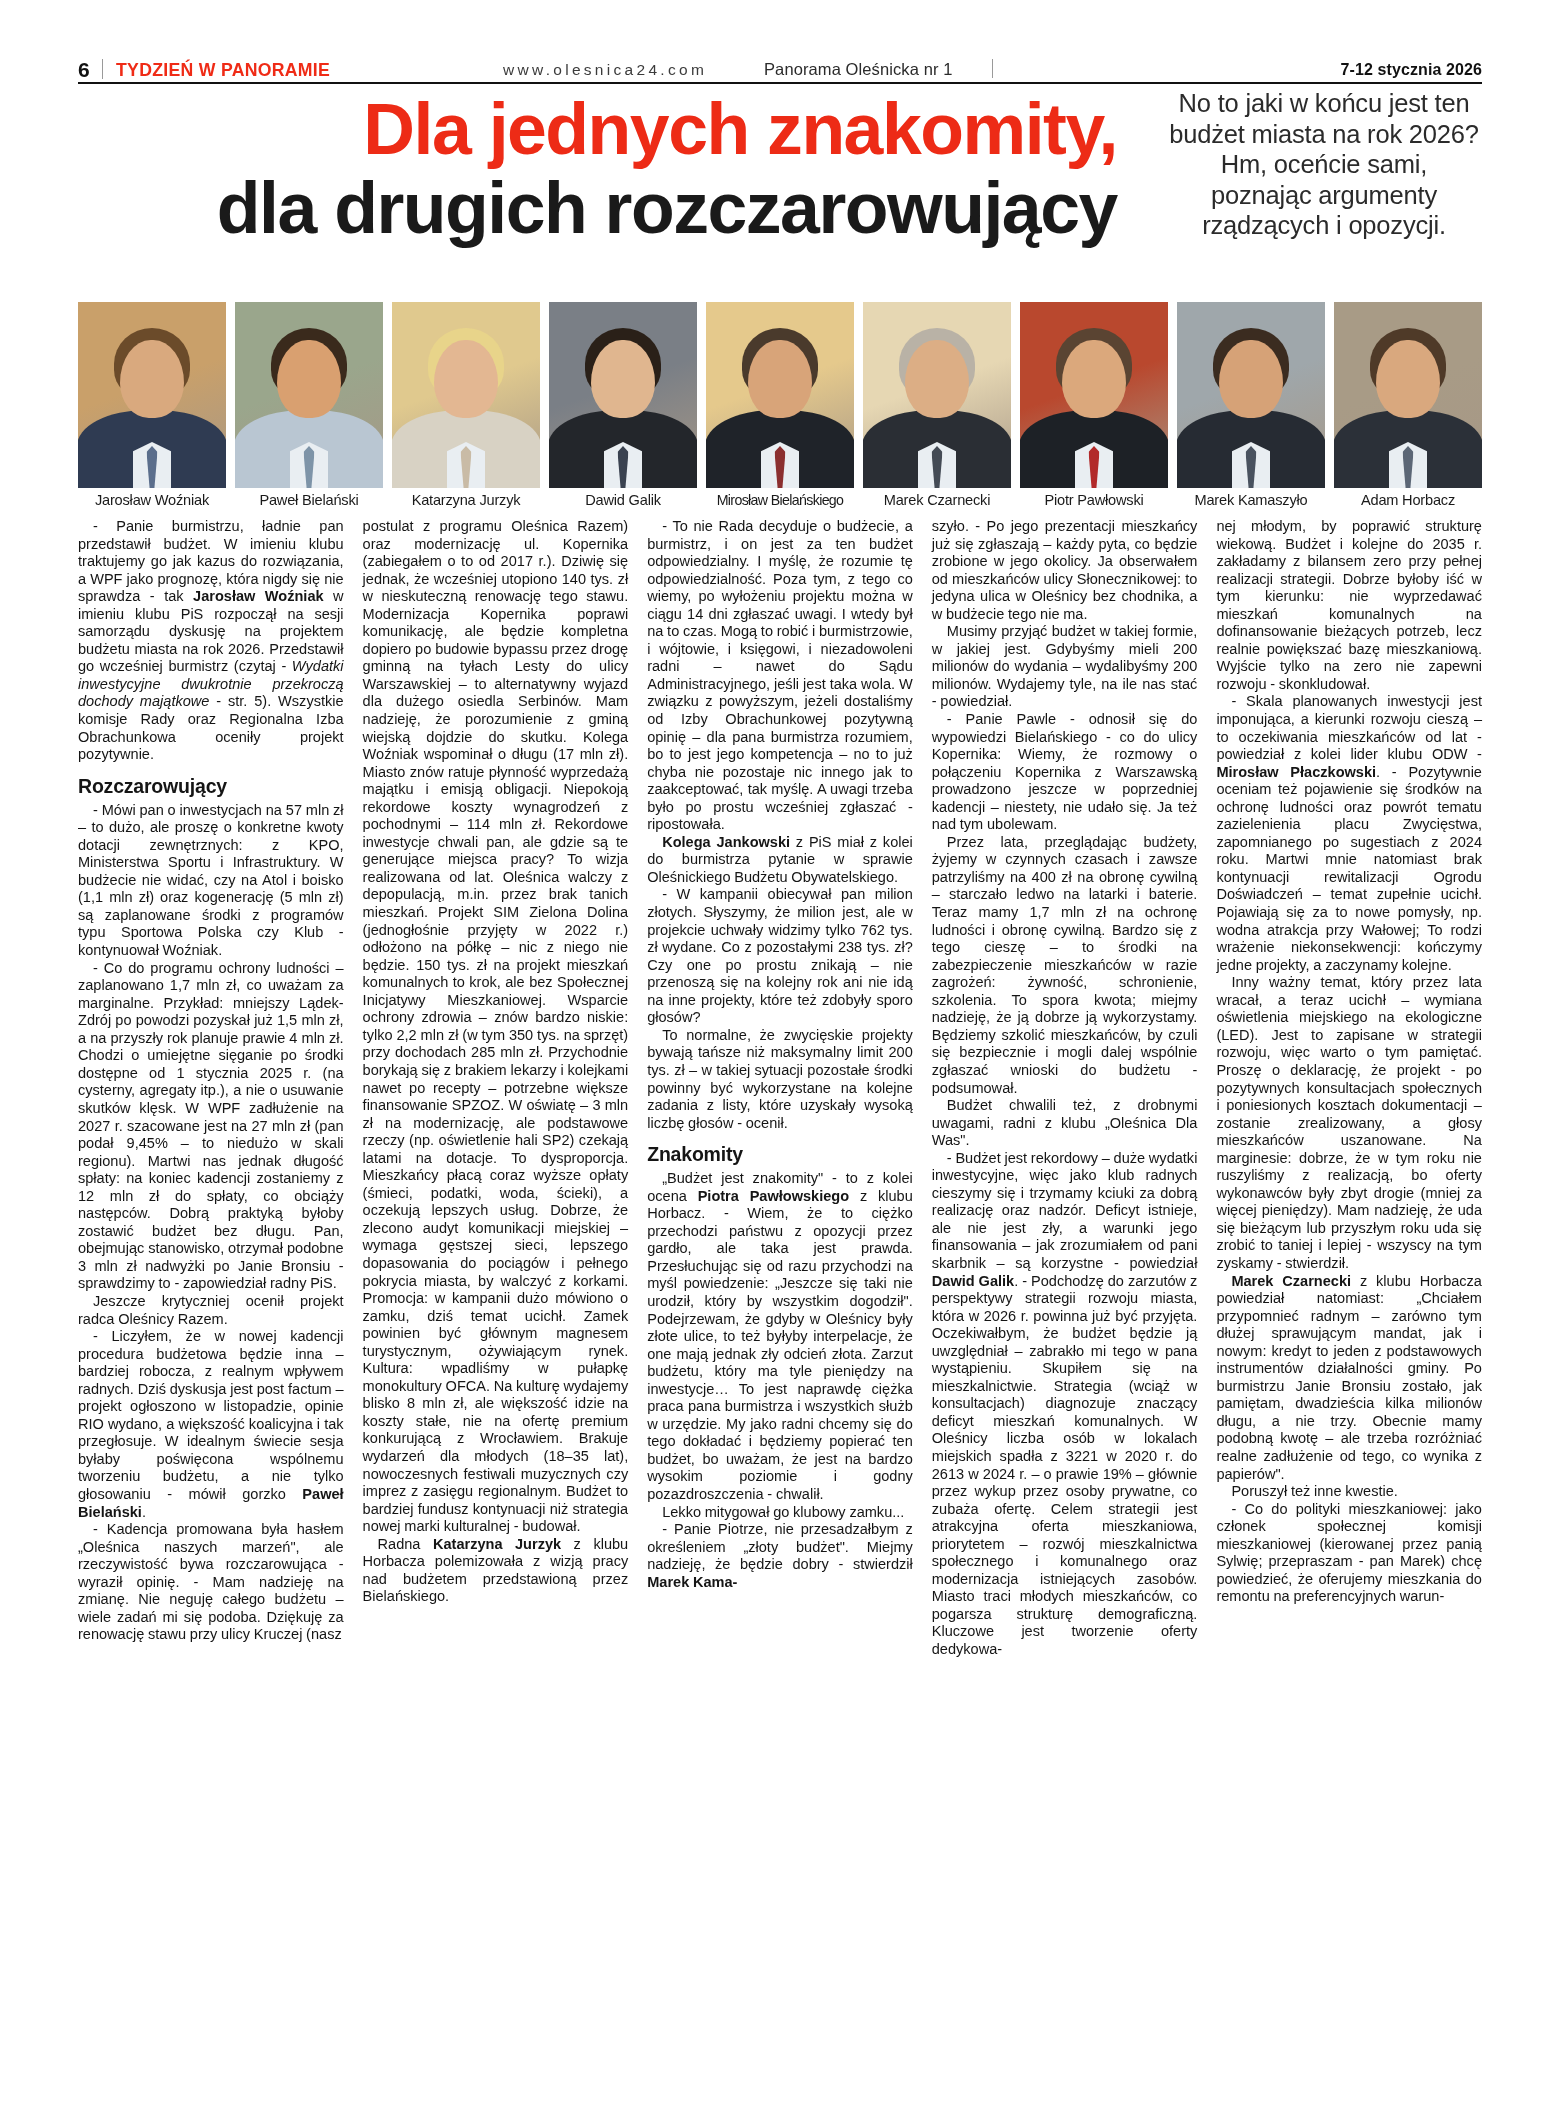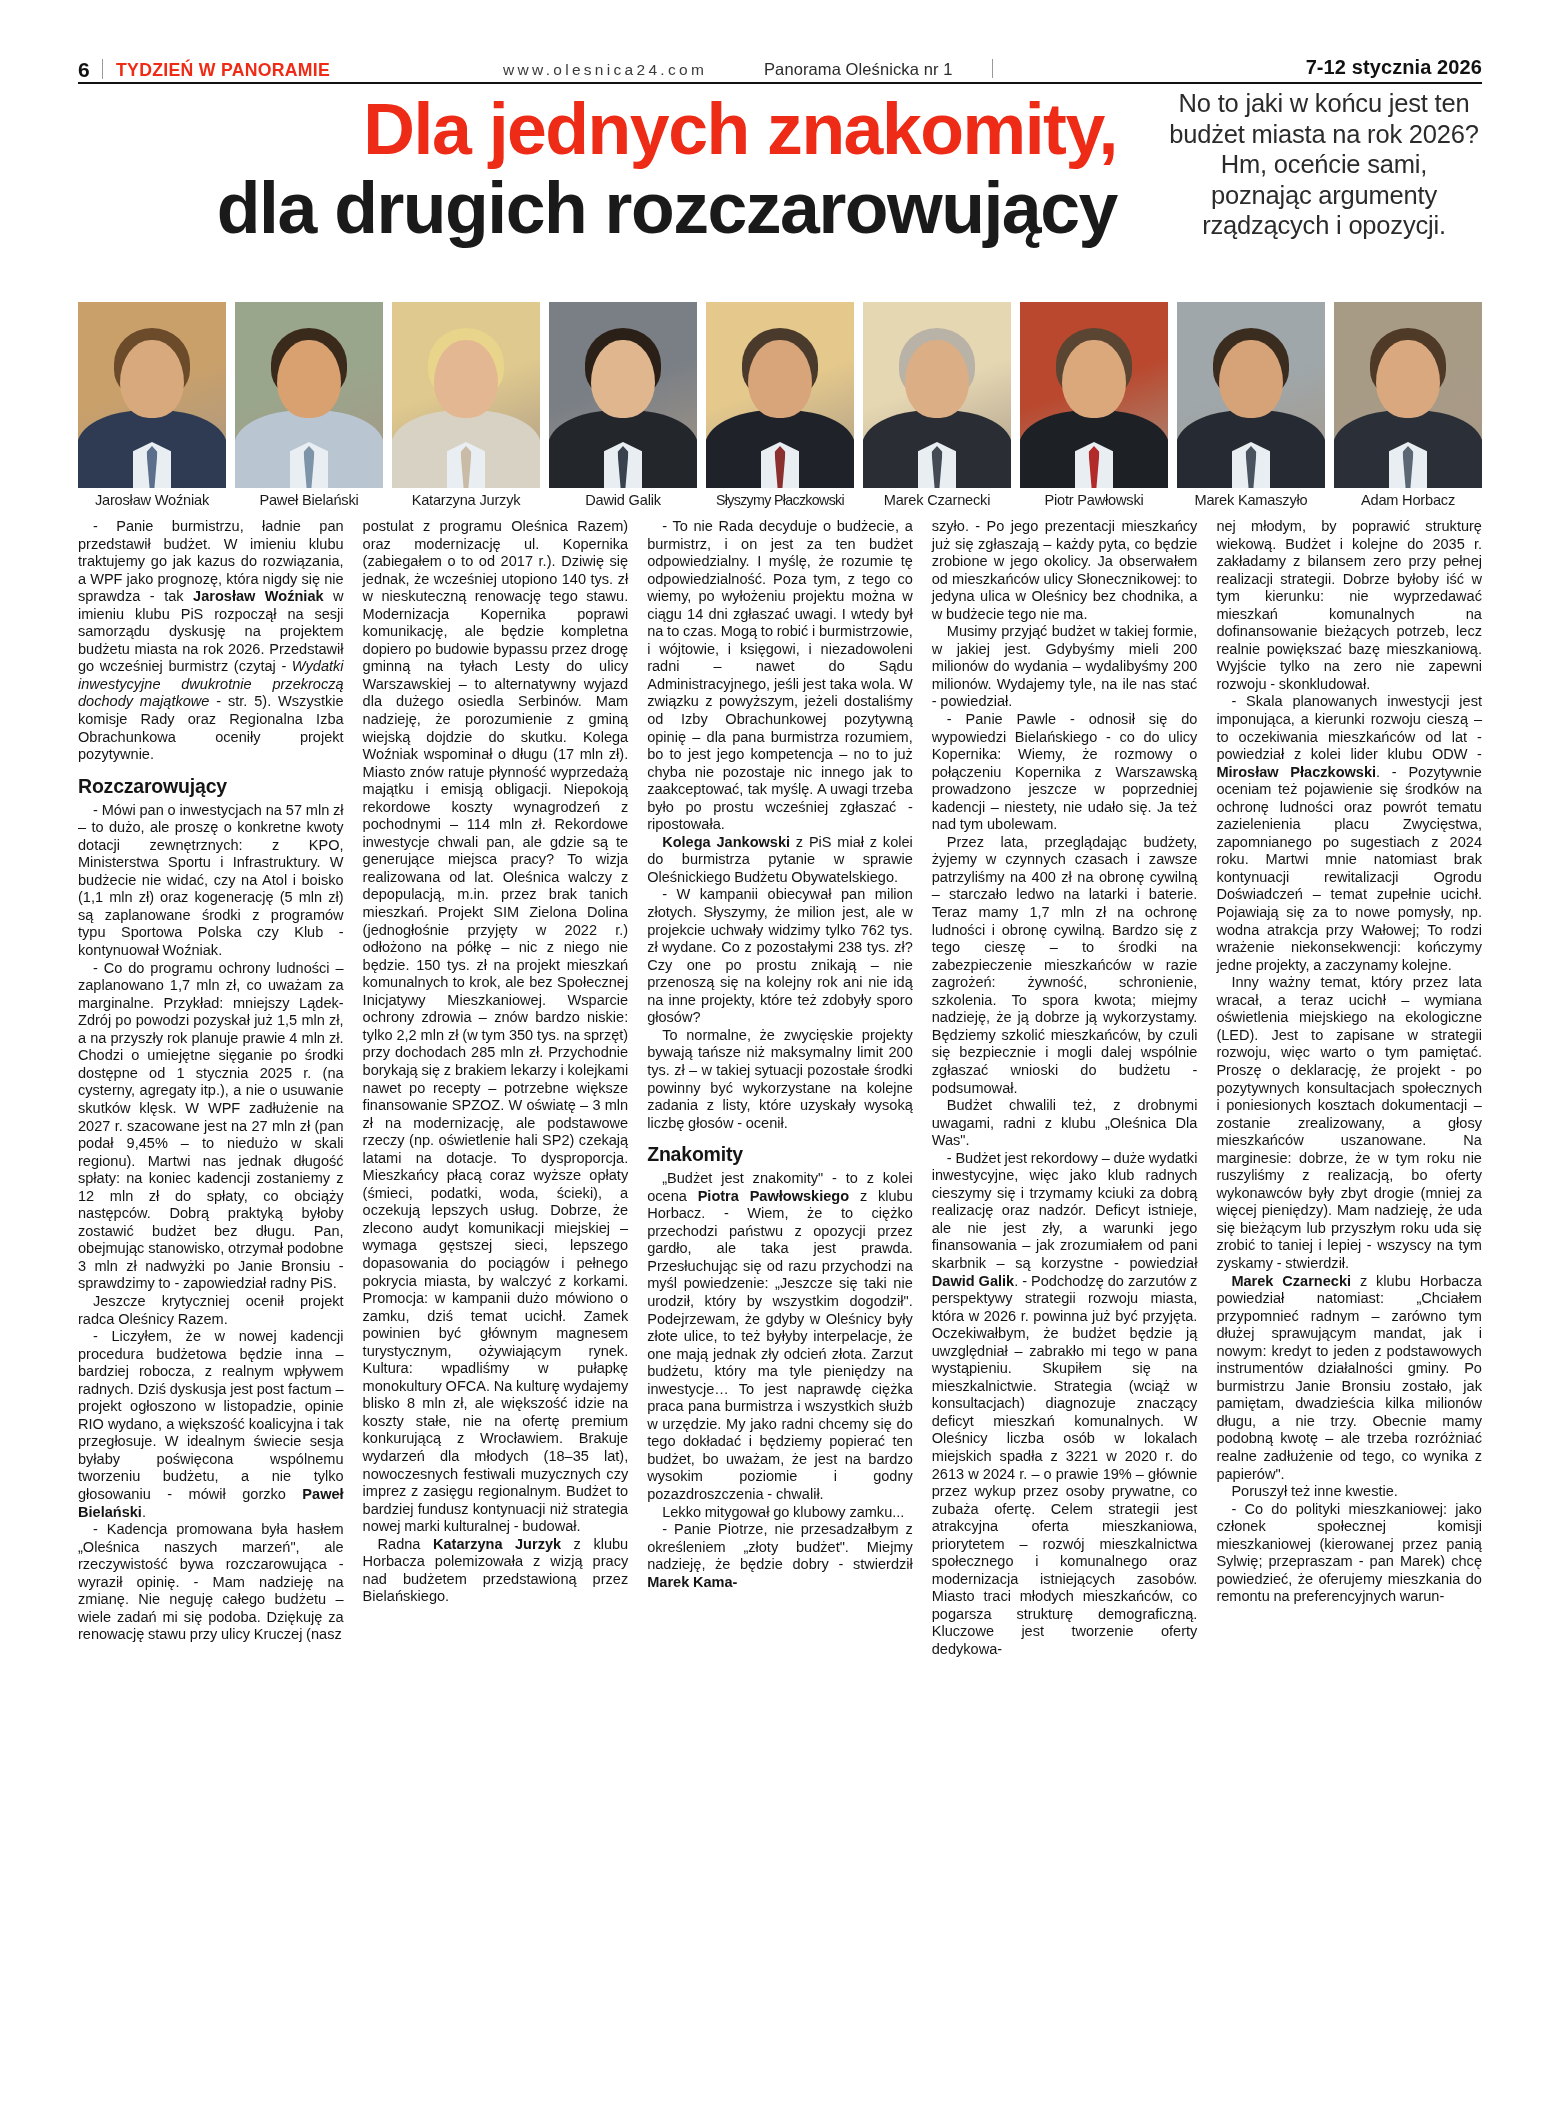"7-12 stycznia 2026" .mh-date { font-size: 20px -> 16px }
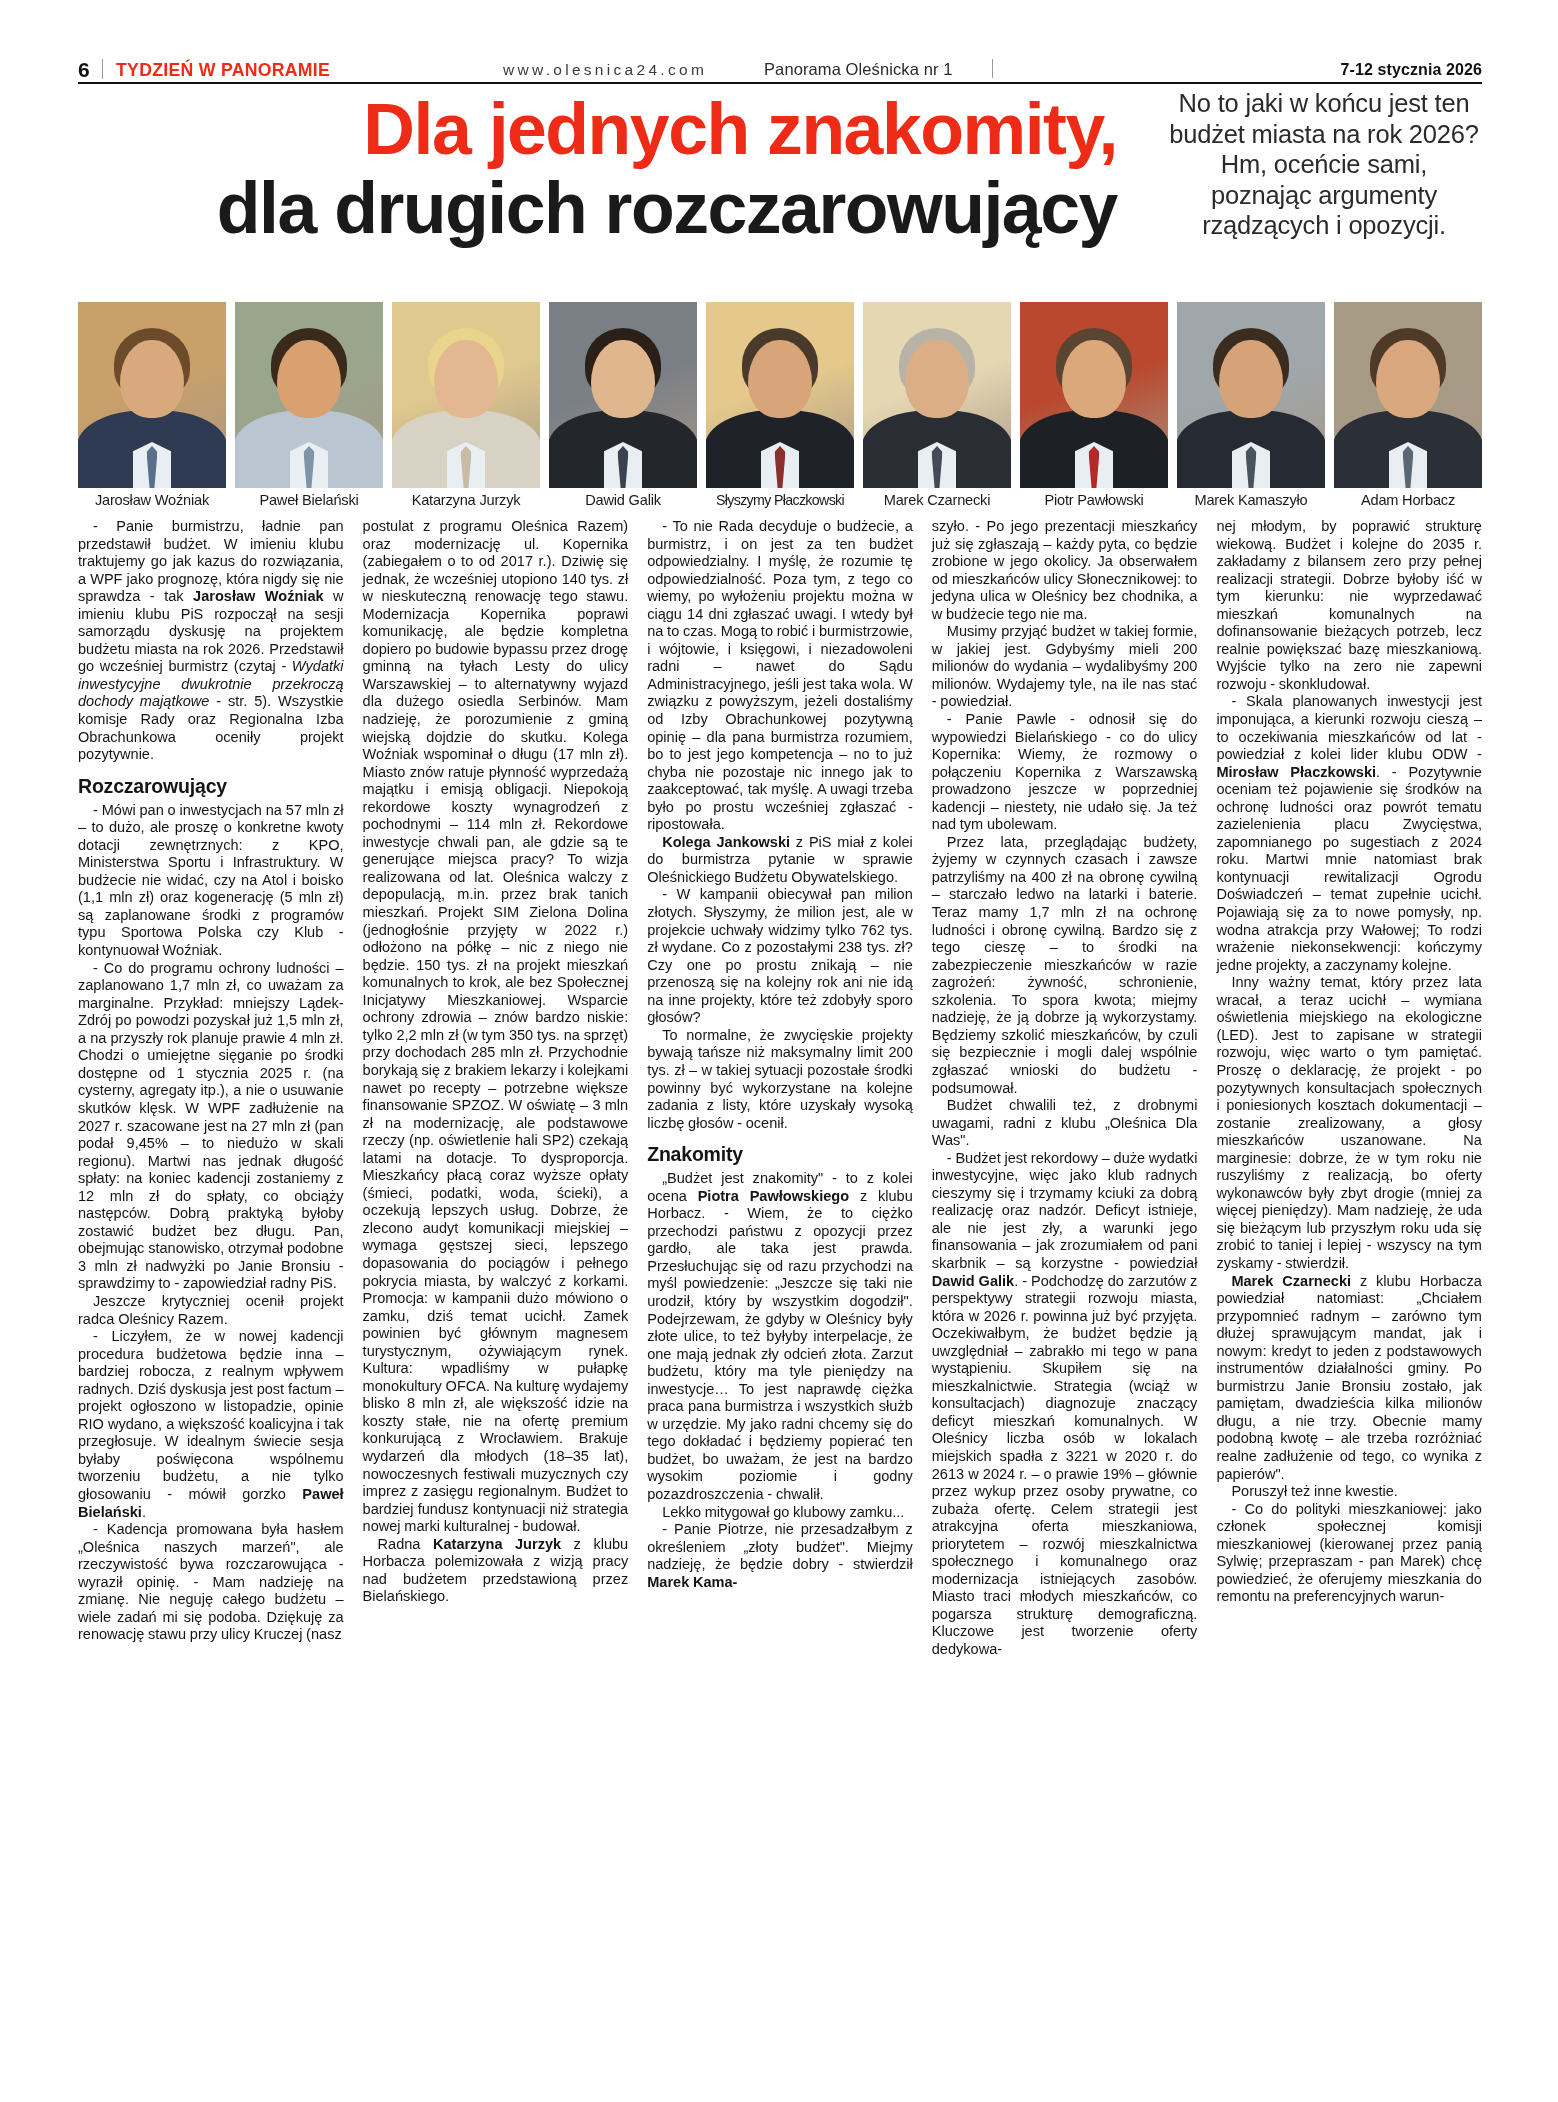"Słyszymy Płaczkowski" div.cap { text: Słyszymy Płaczkowski -> Mirosław Bielańskiego }
